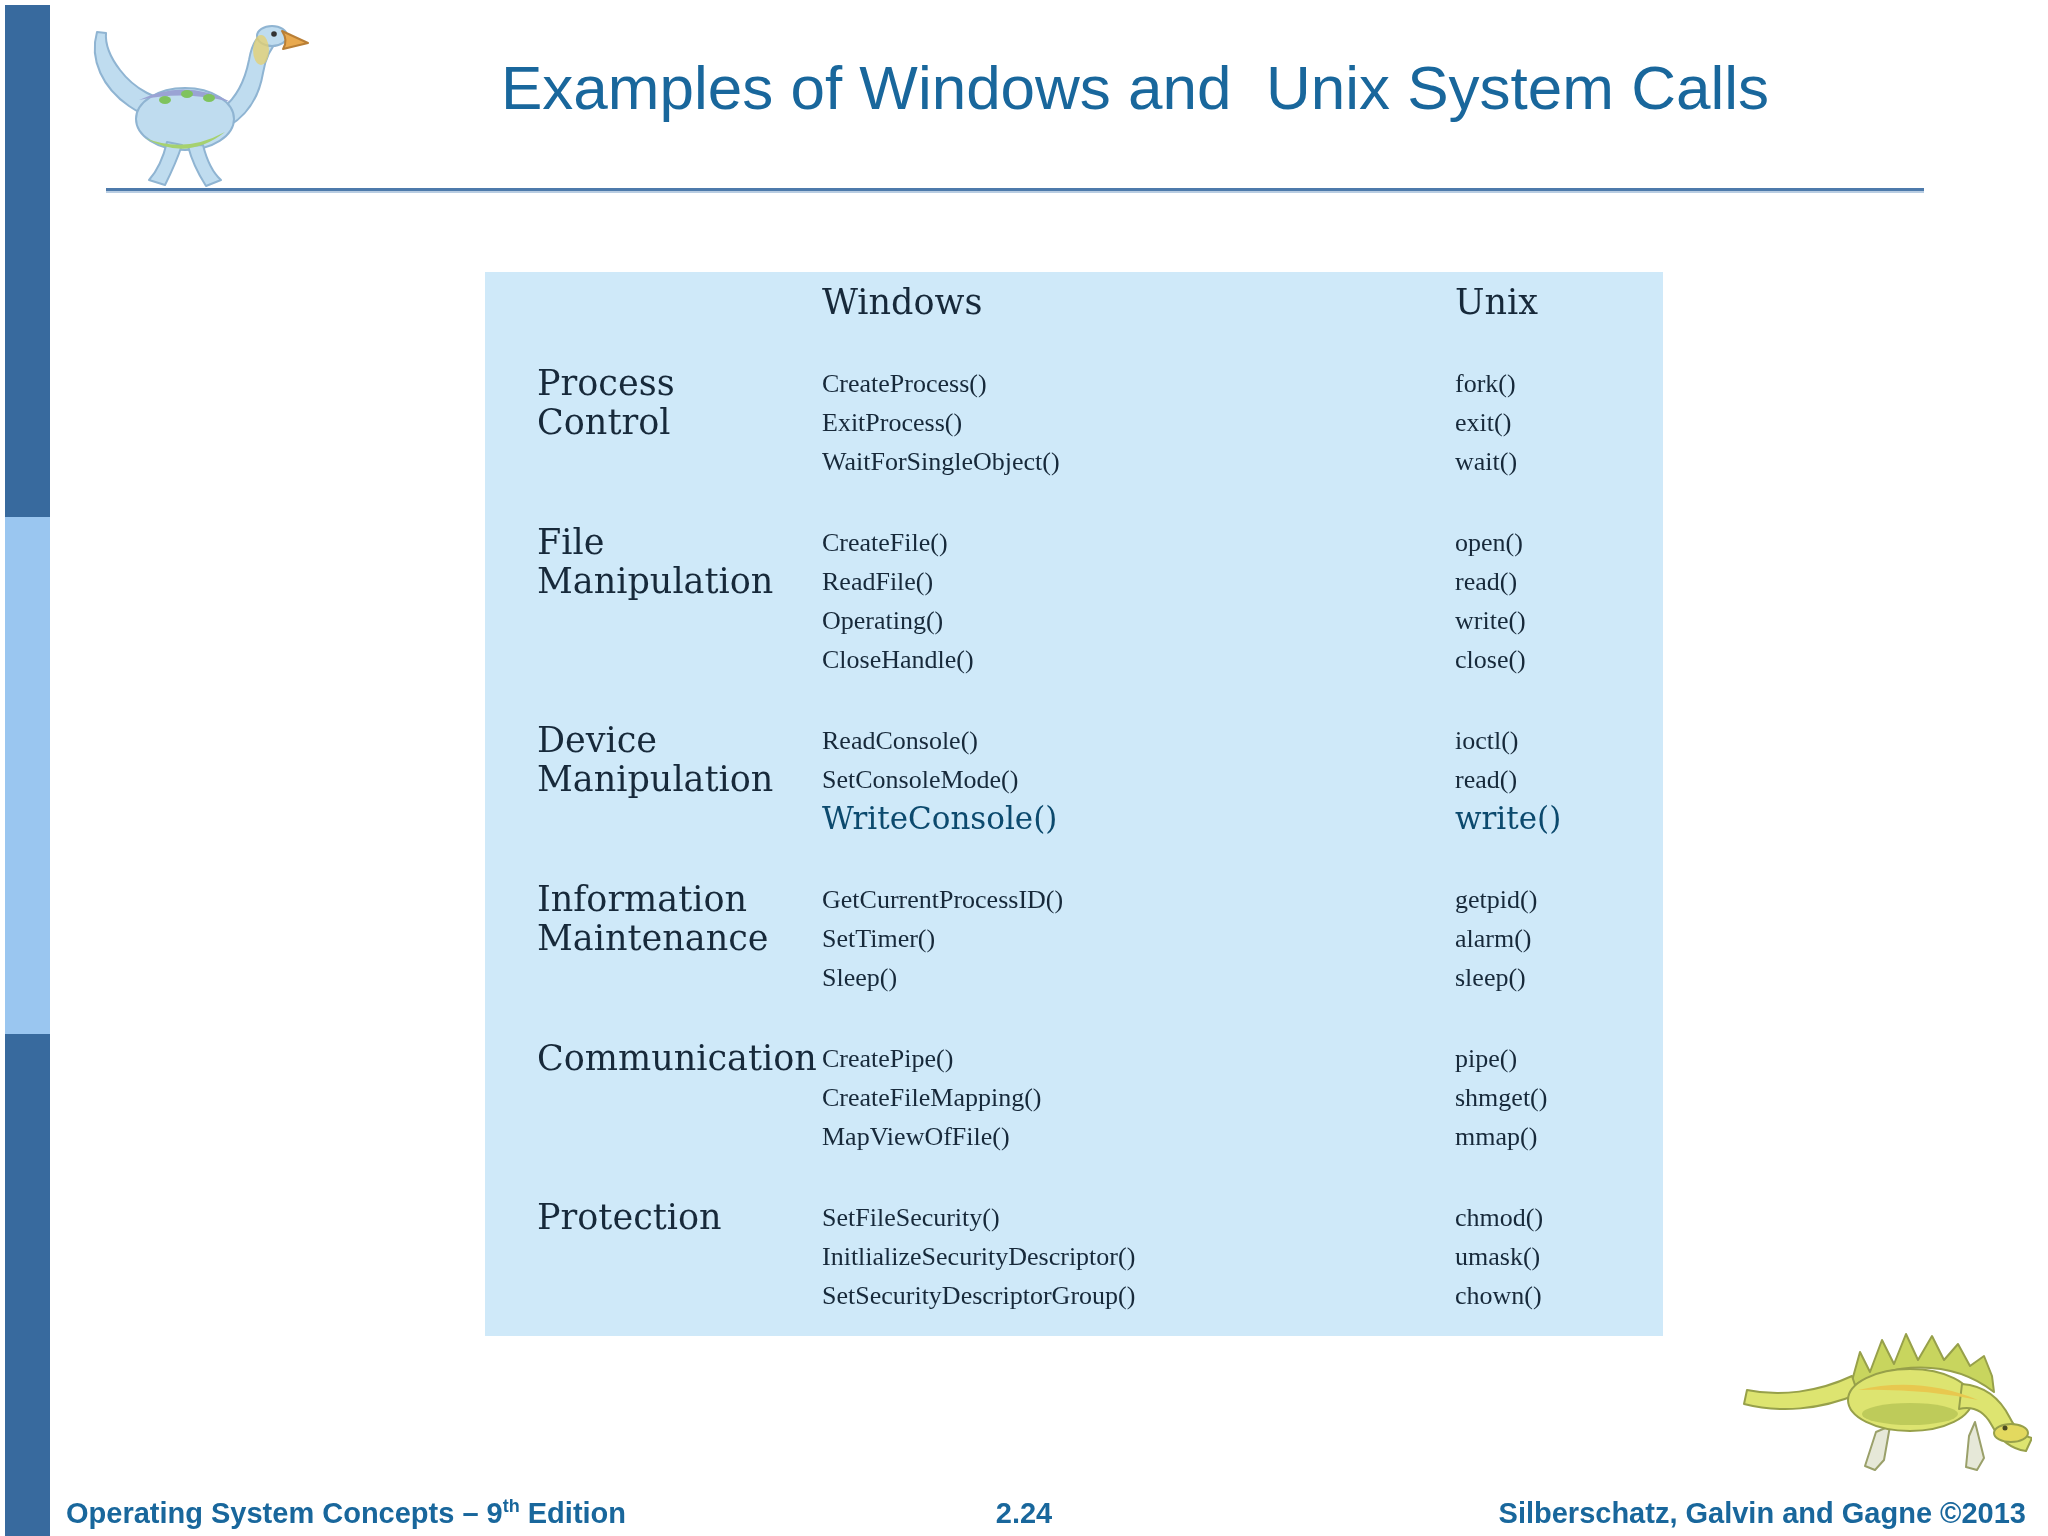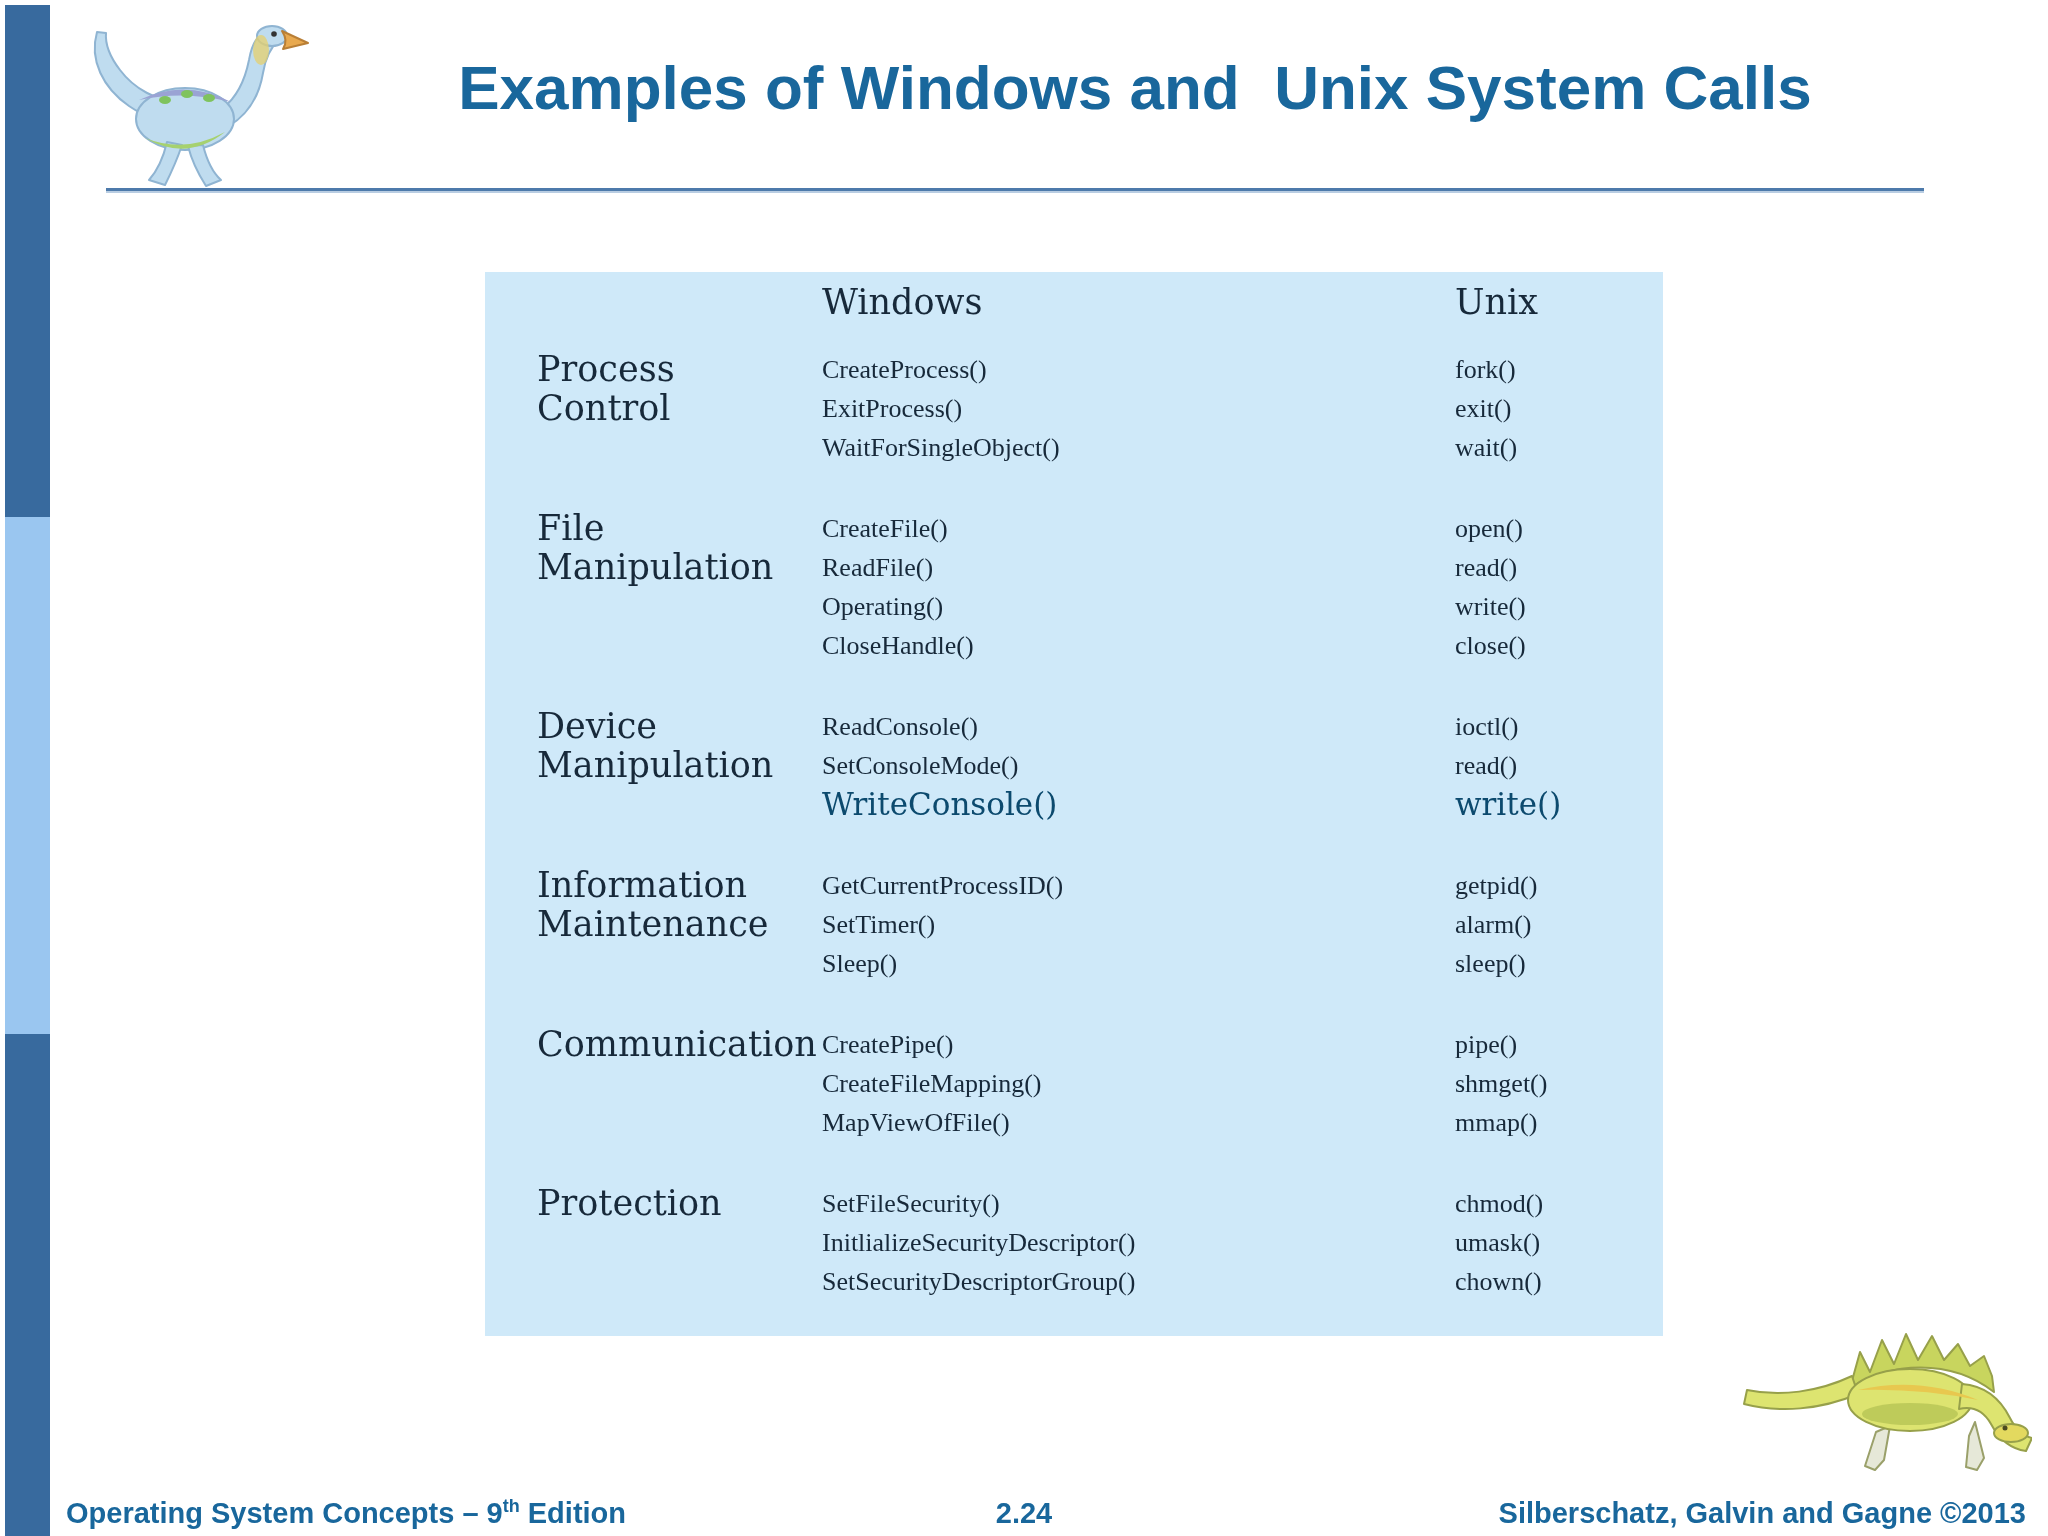"Examples of Windows and Unix" .title { font-weight: bold -> normal }
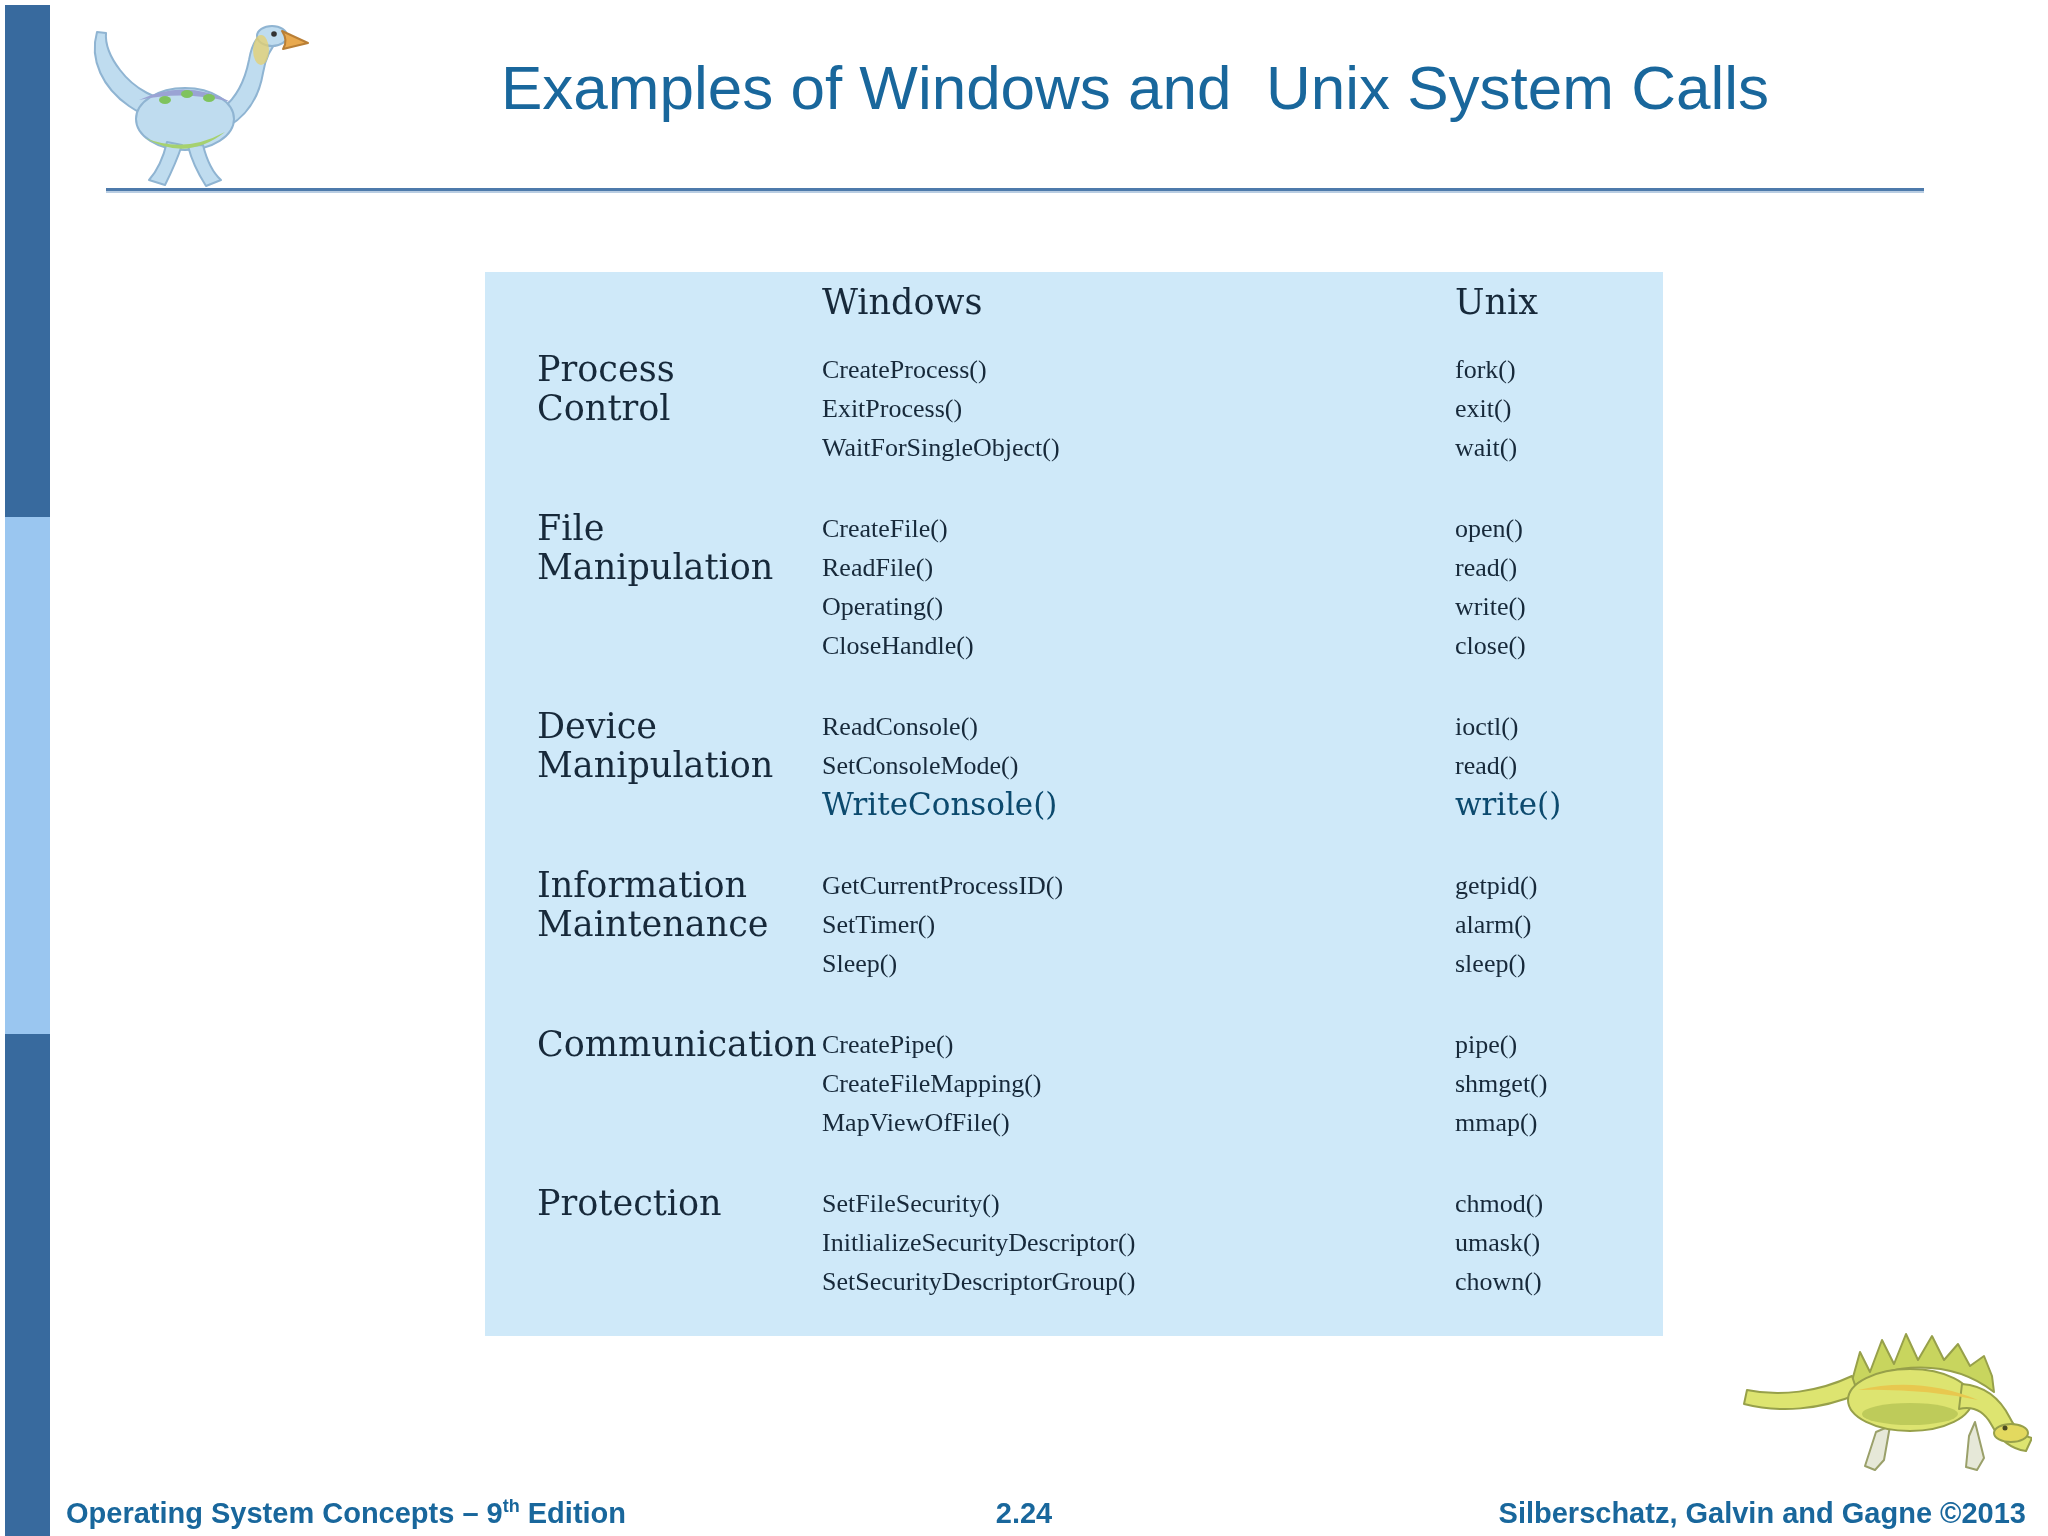"Windows" .thead { margin-bottom: 28px -> 42px }
